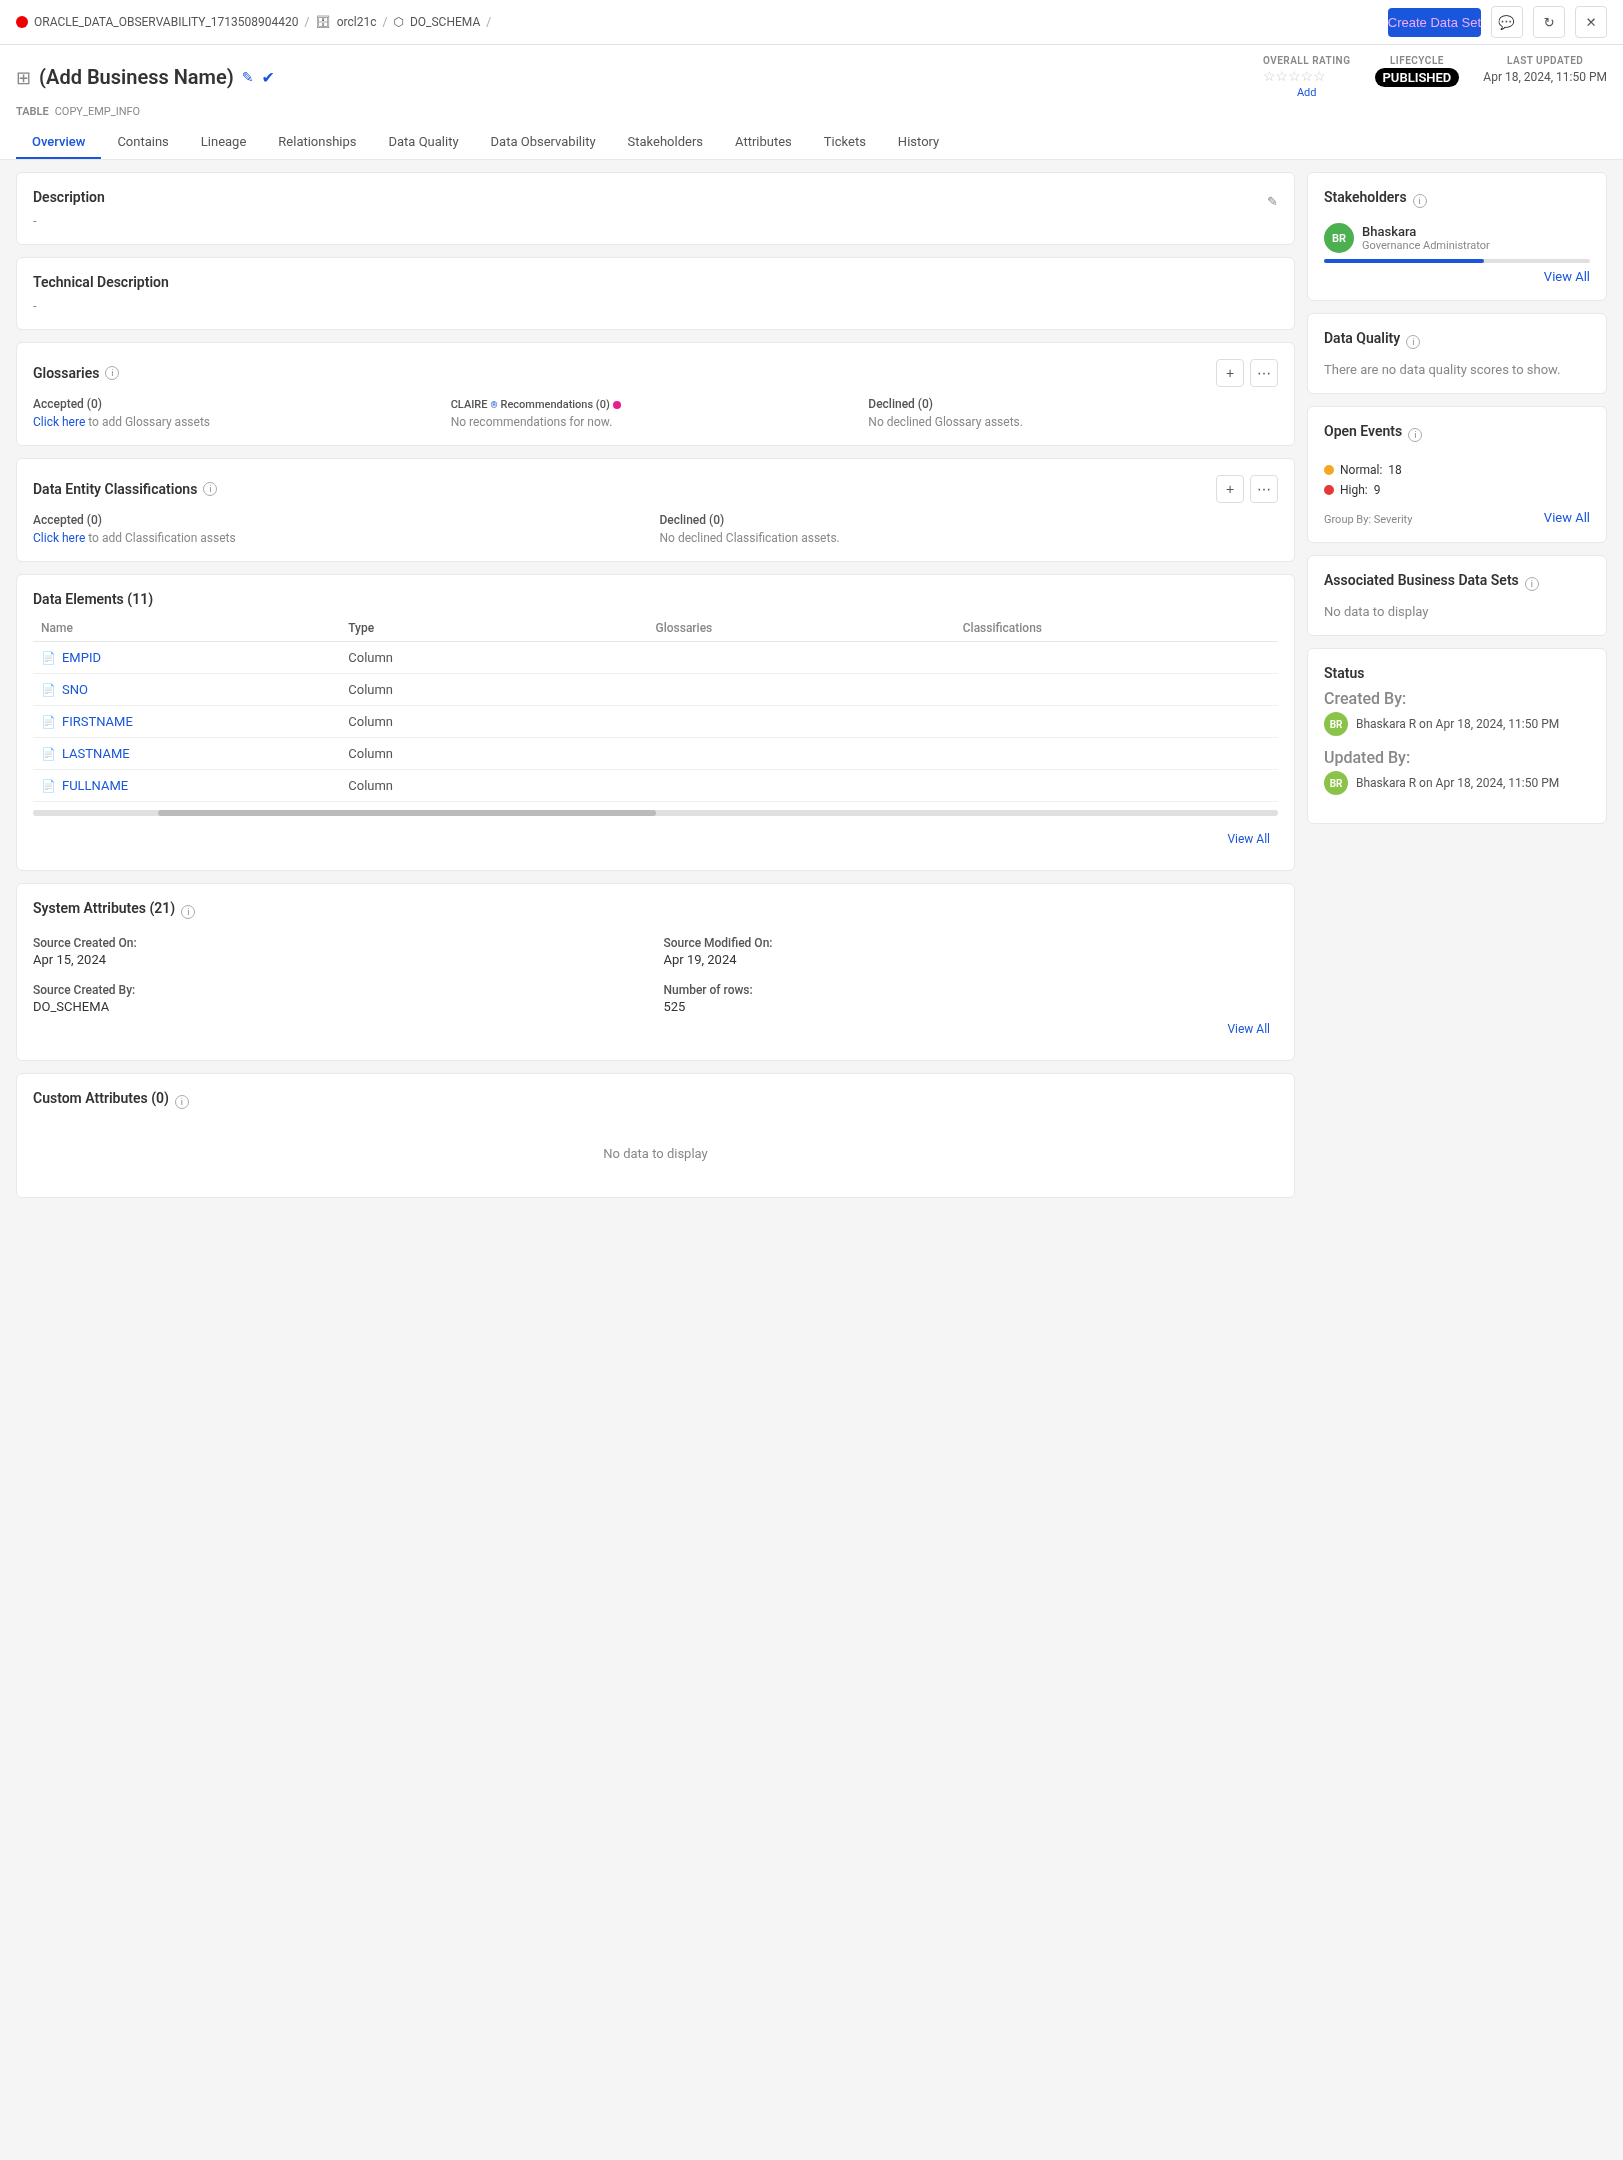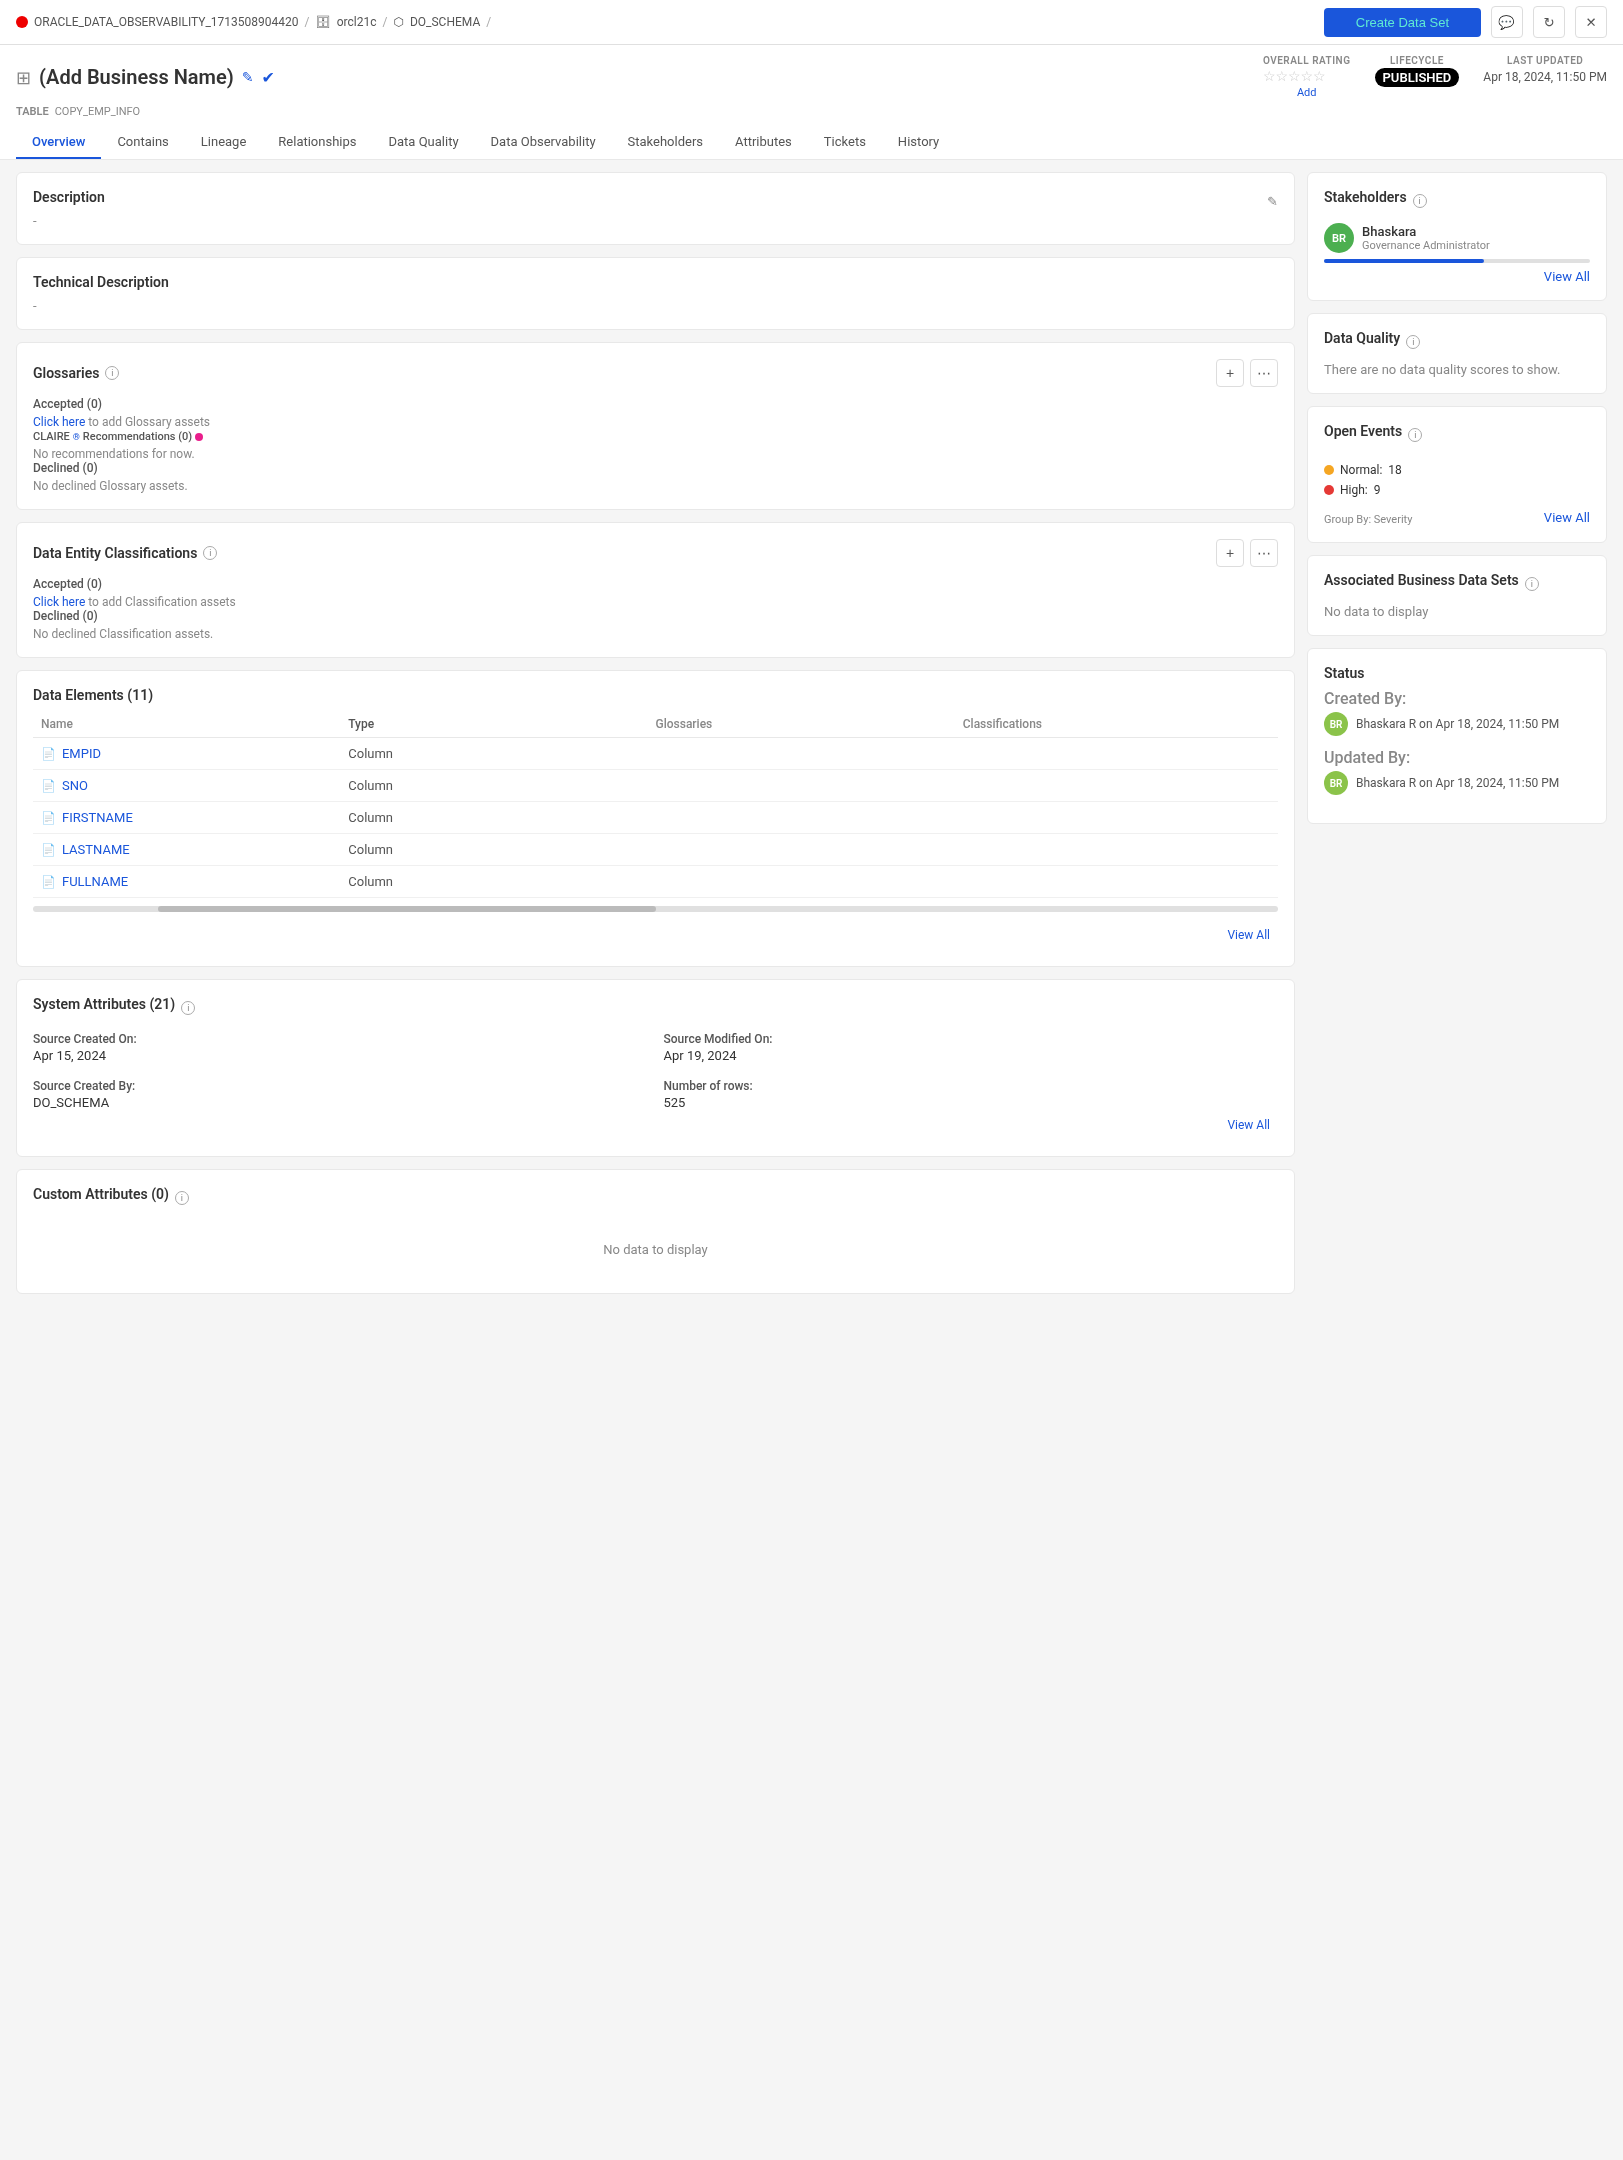"Create Data Set" .btn-create { color: #5eead4 -> #f0abfc; padding: 7px 32px -> 7px 0 }
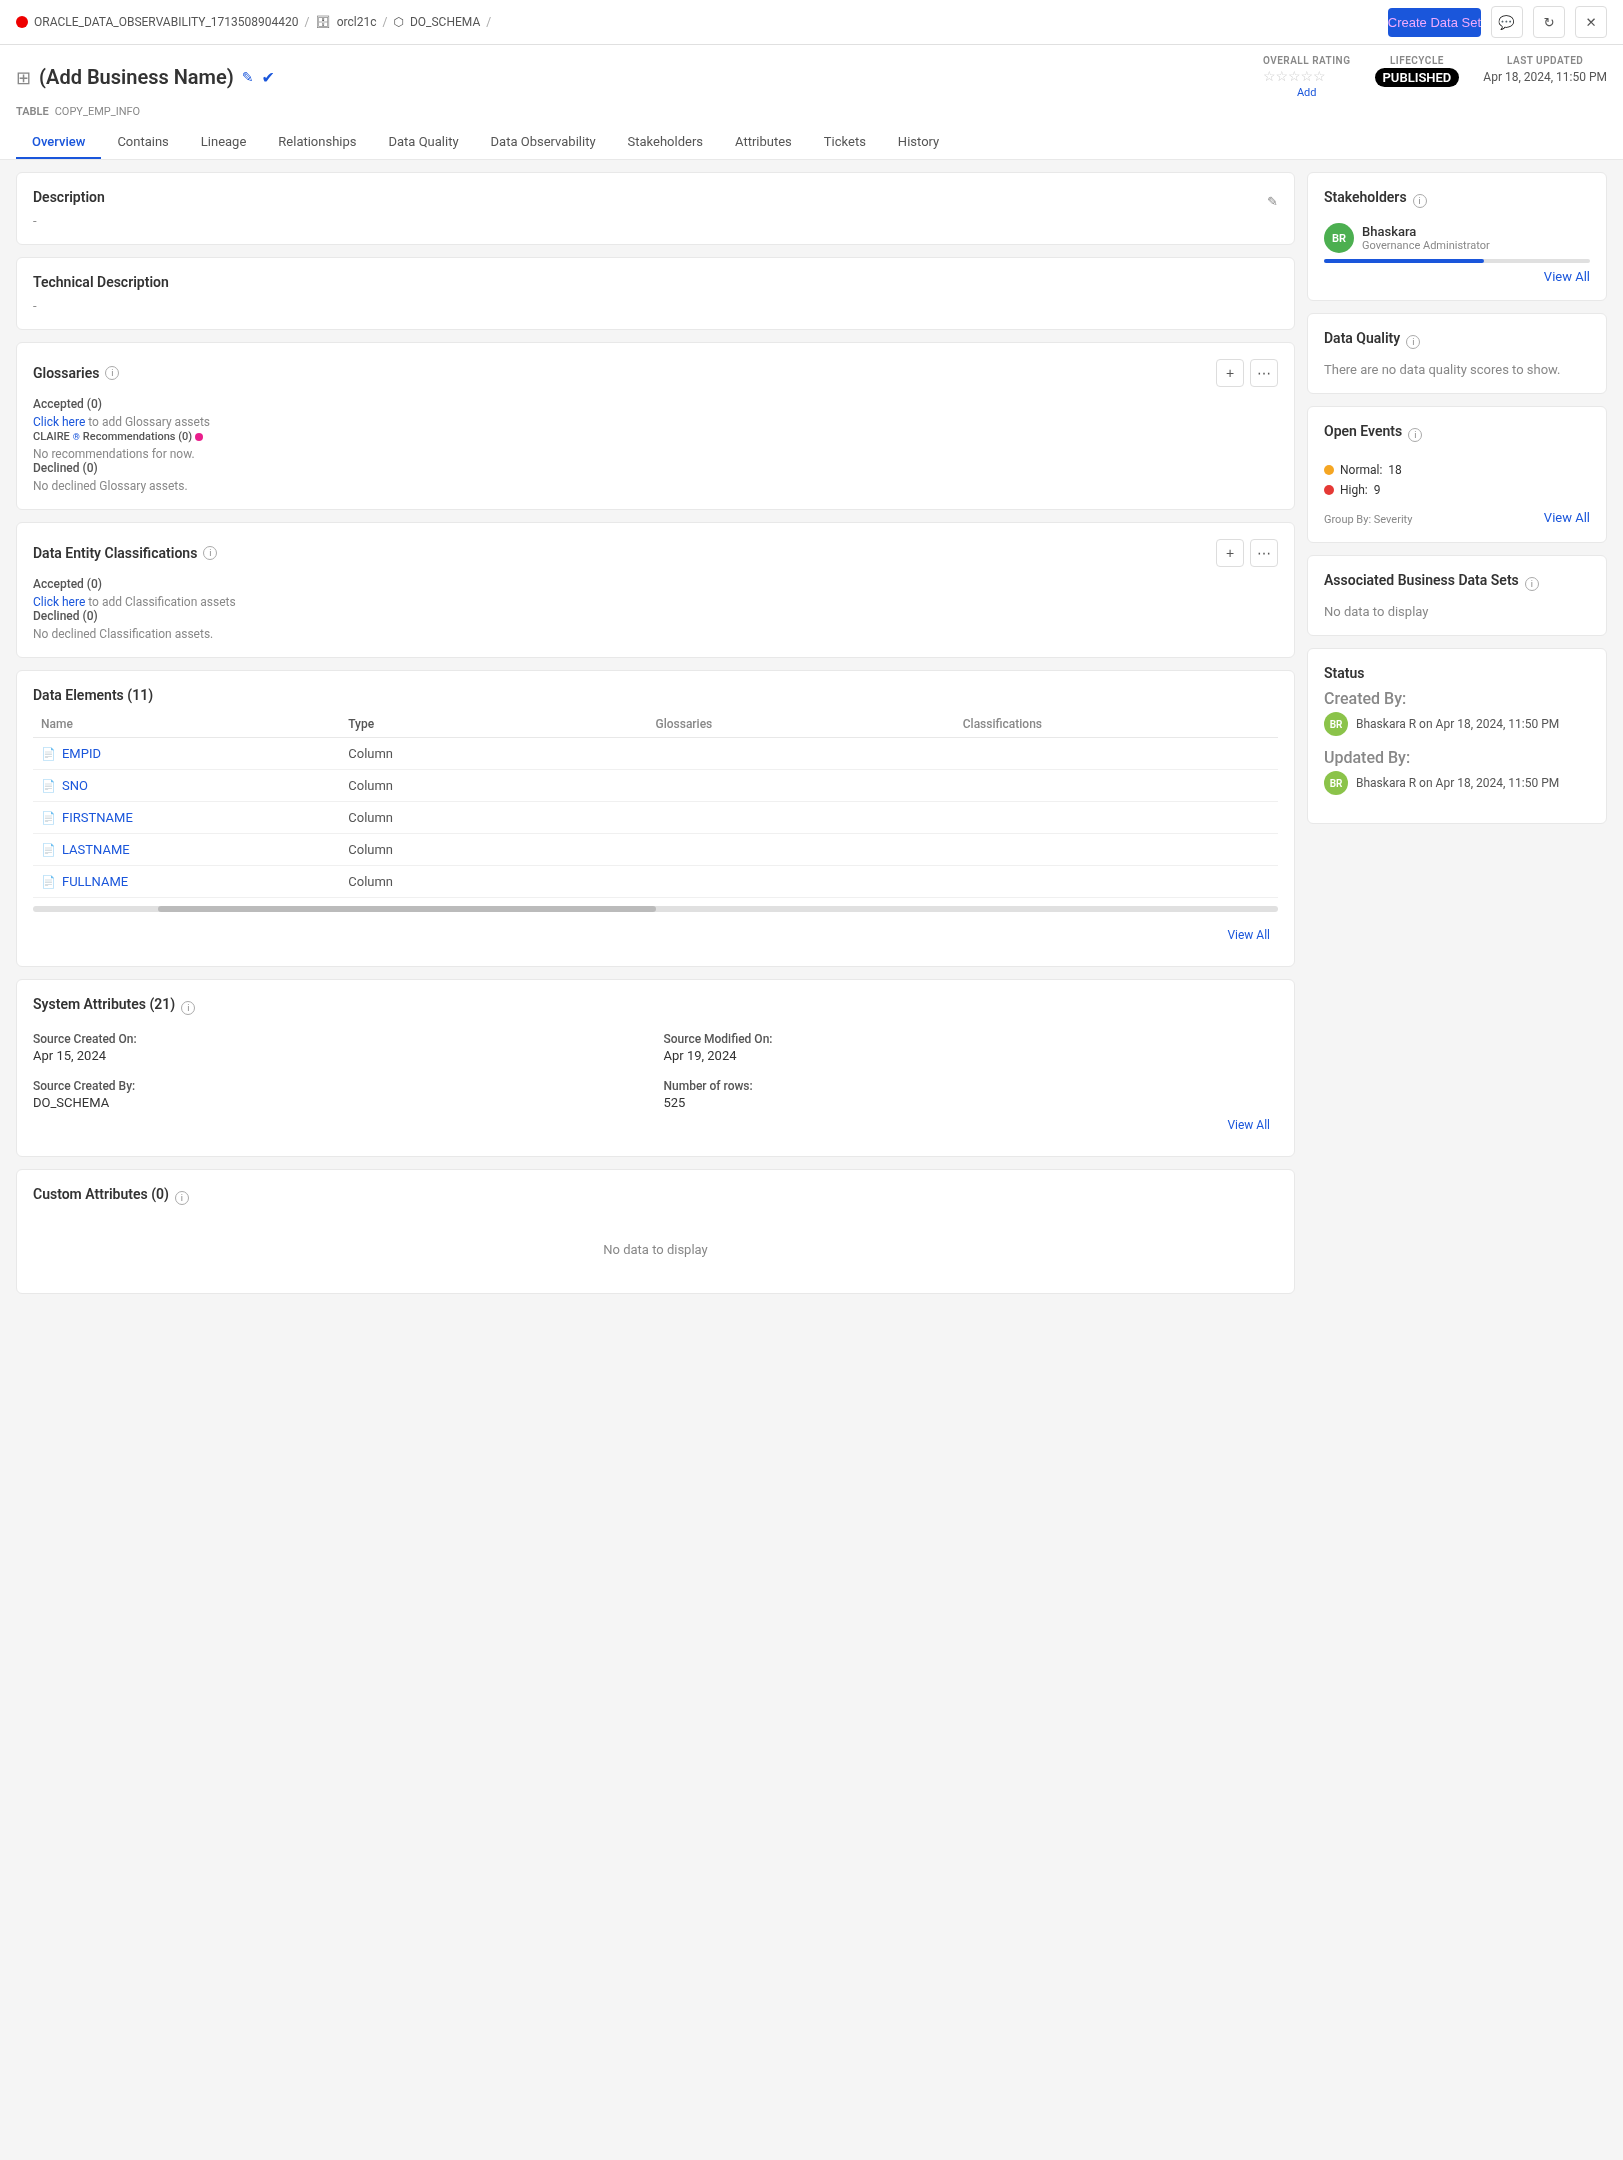"Accepted (0)" .glossary-cols { flex-direction: column -> none; gap: 0 -> 8px }
